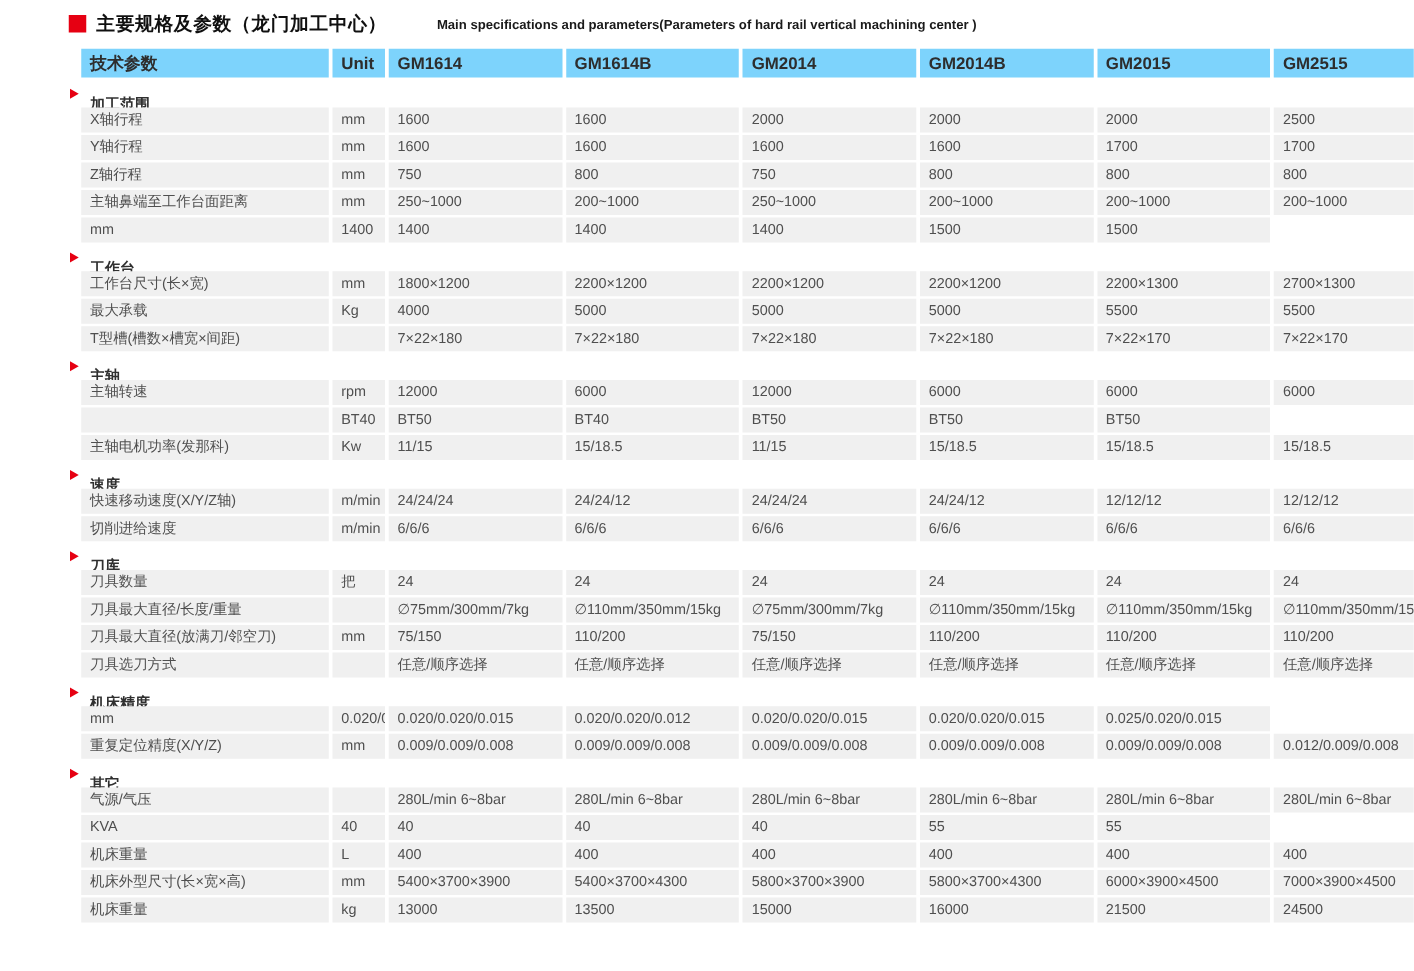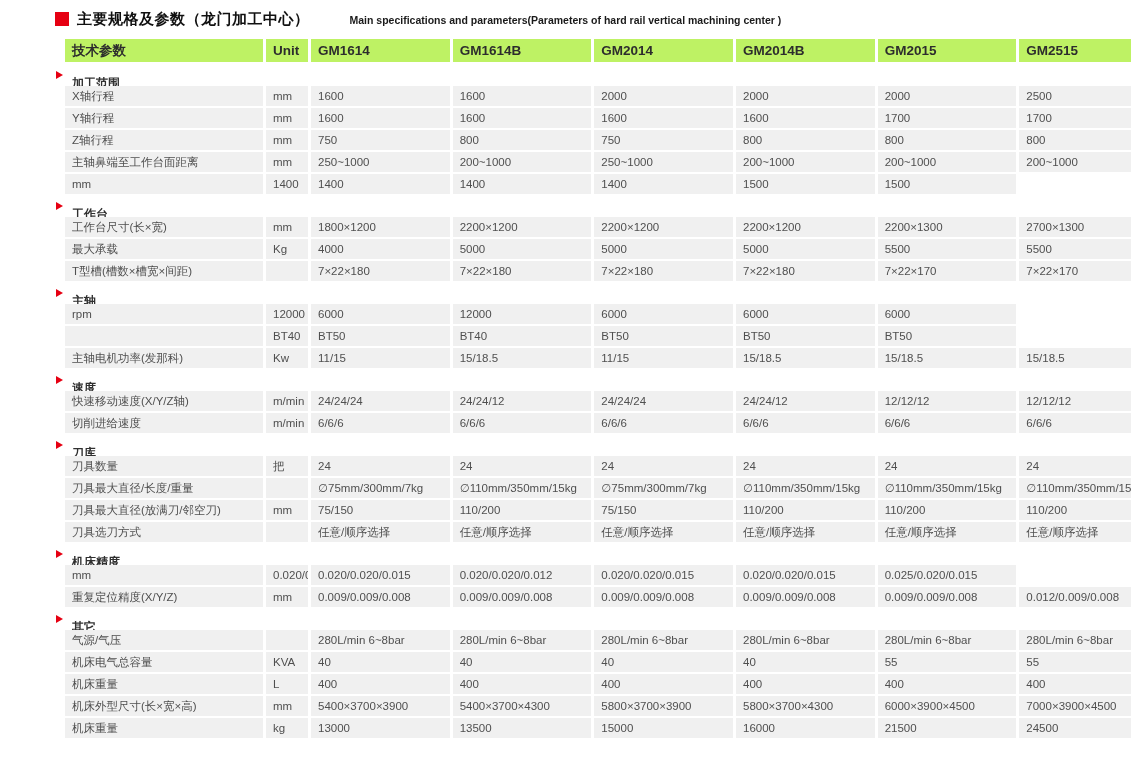"技术参数" .header-row .cell { background: #bef264 -> #7dd3fc }
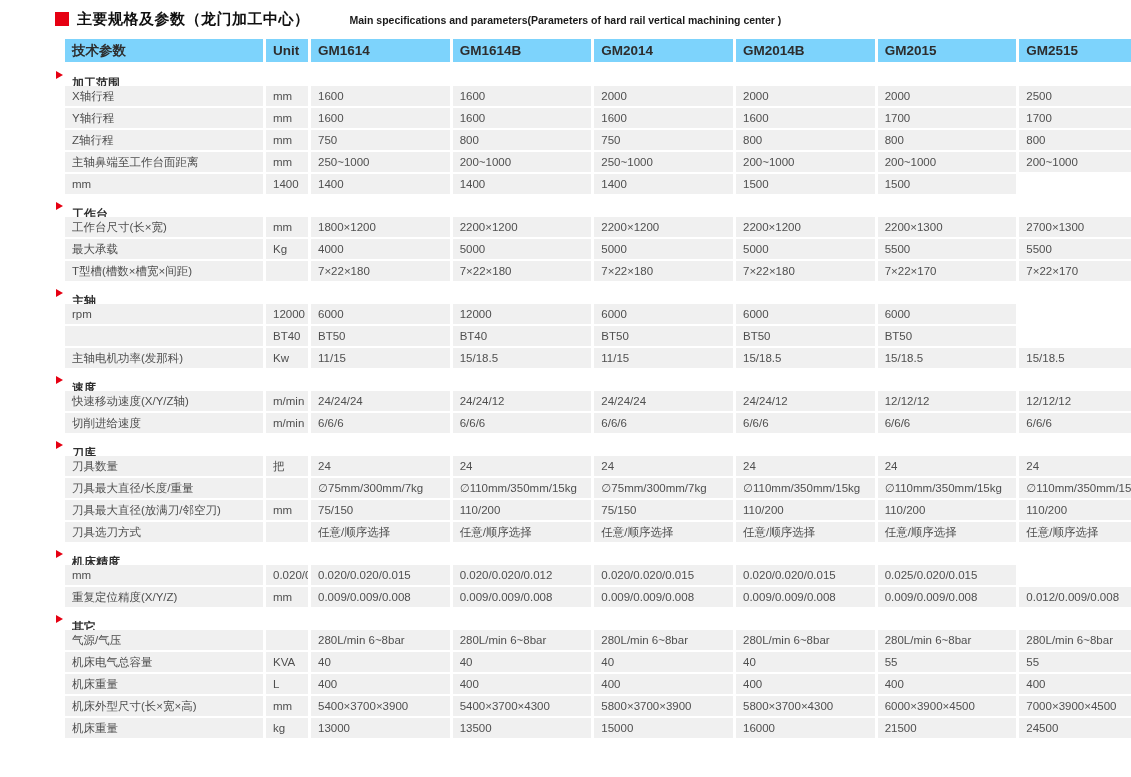"主轴转速" div.cell { html: none -> <div>主轴转速</div> }
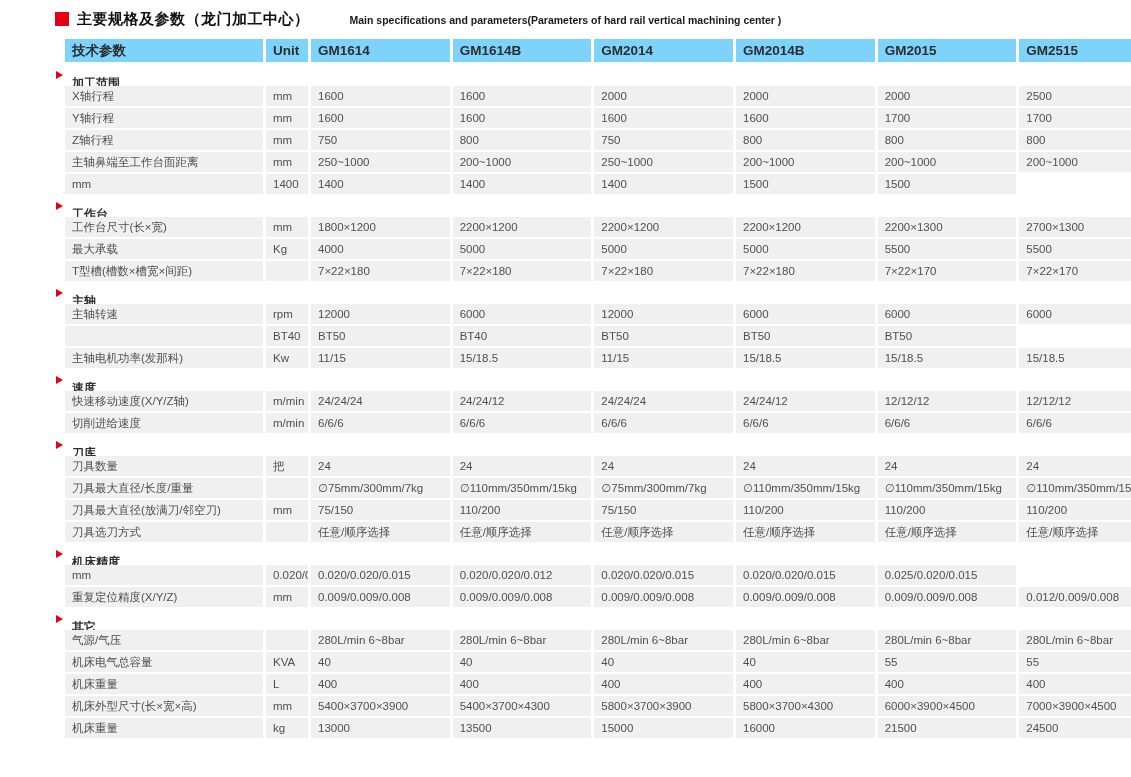"机床电气总容量" div.cell { html: <div>机床电气总容量</div> -> none }
